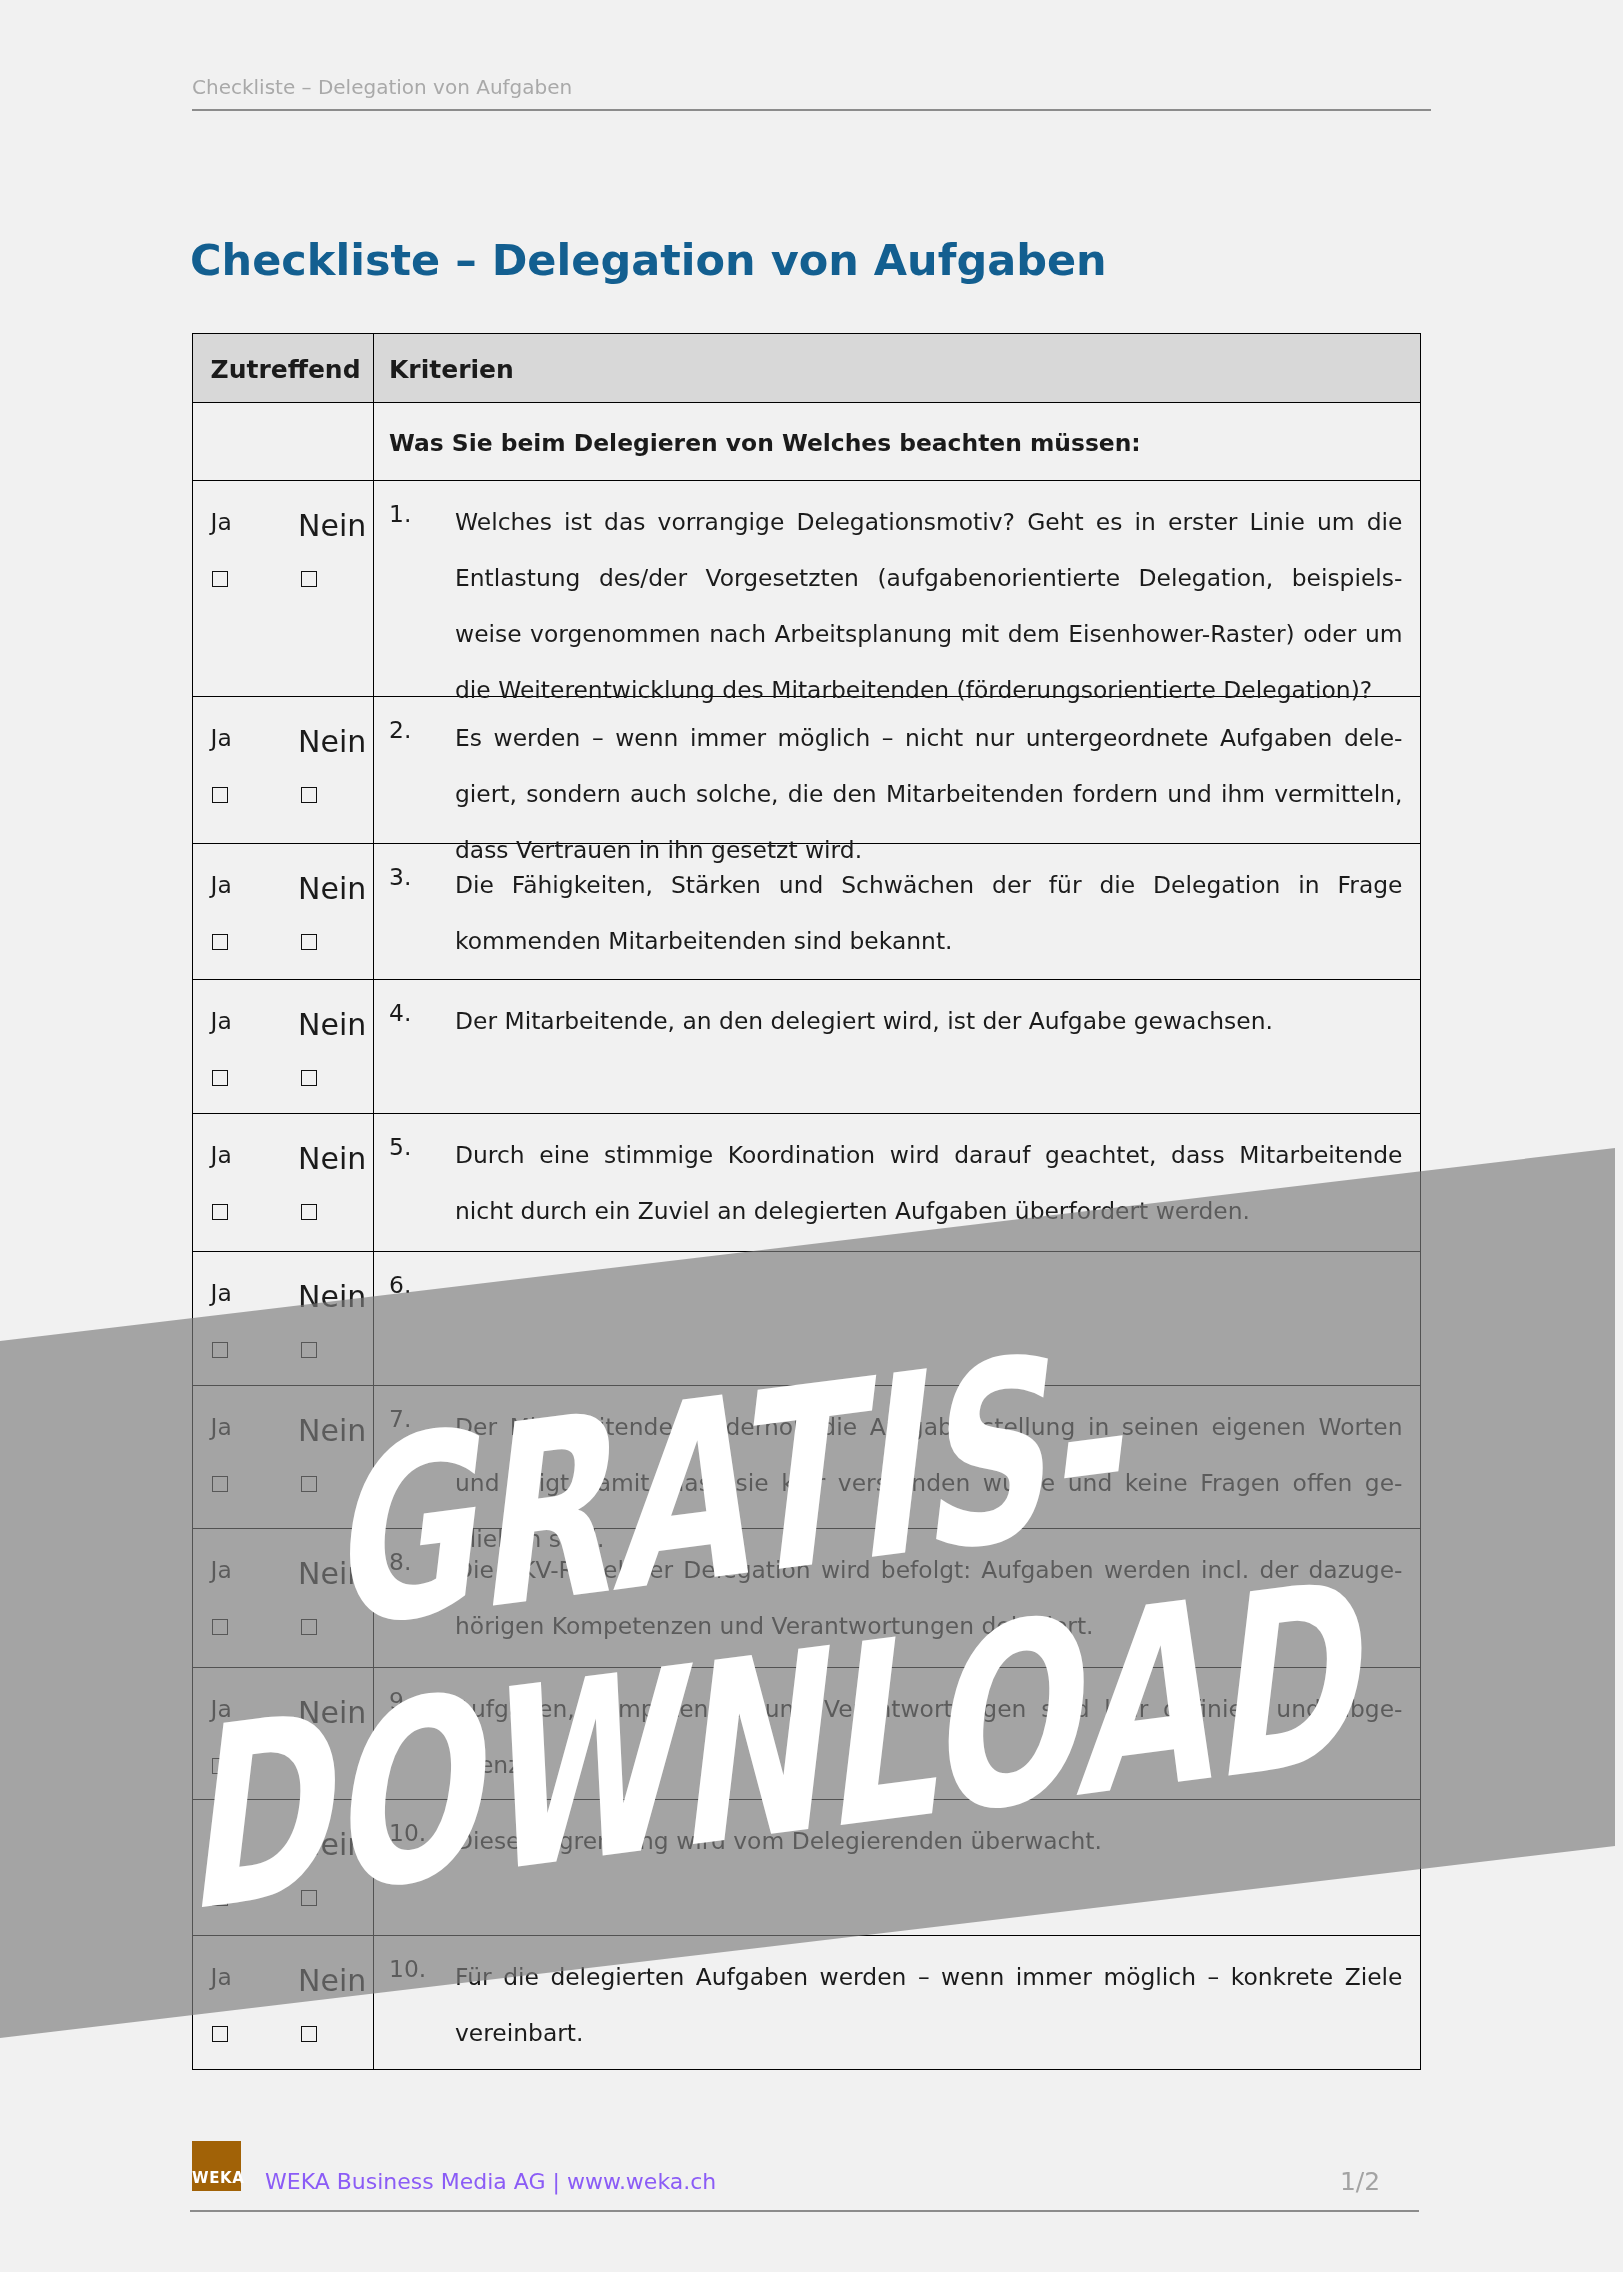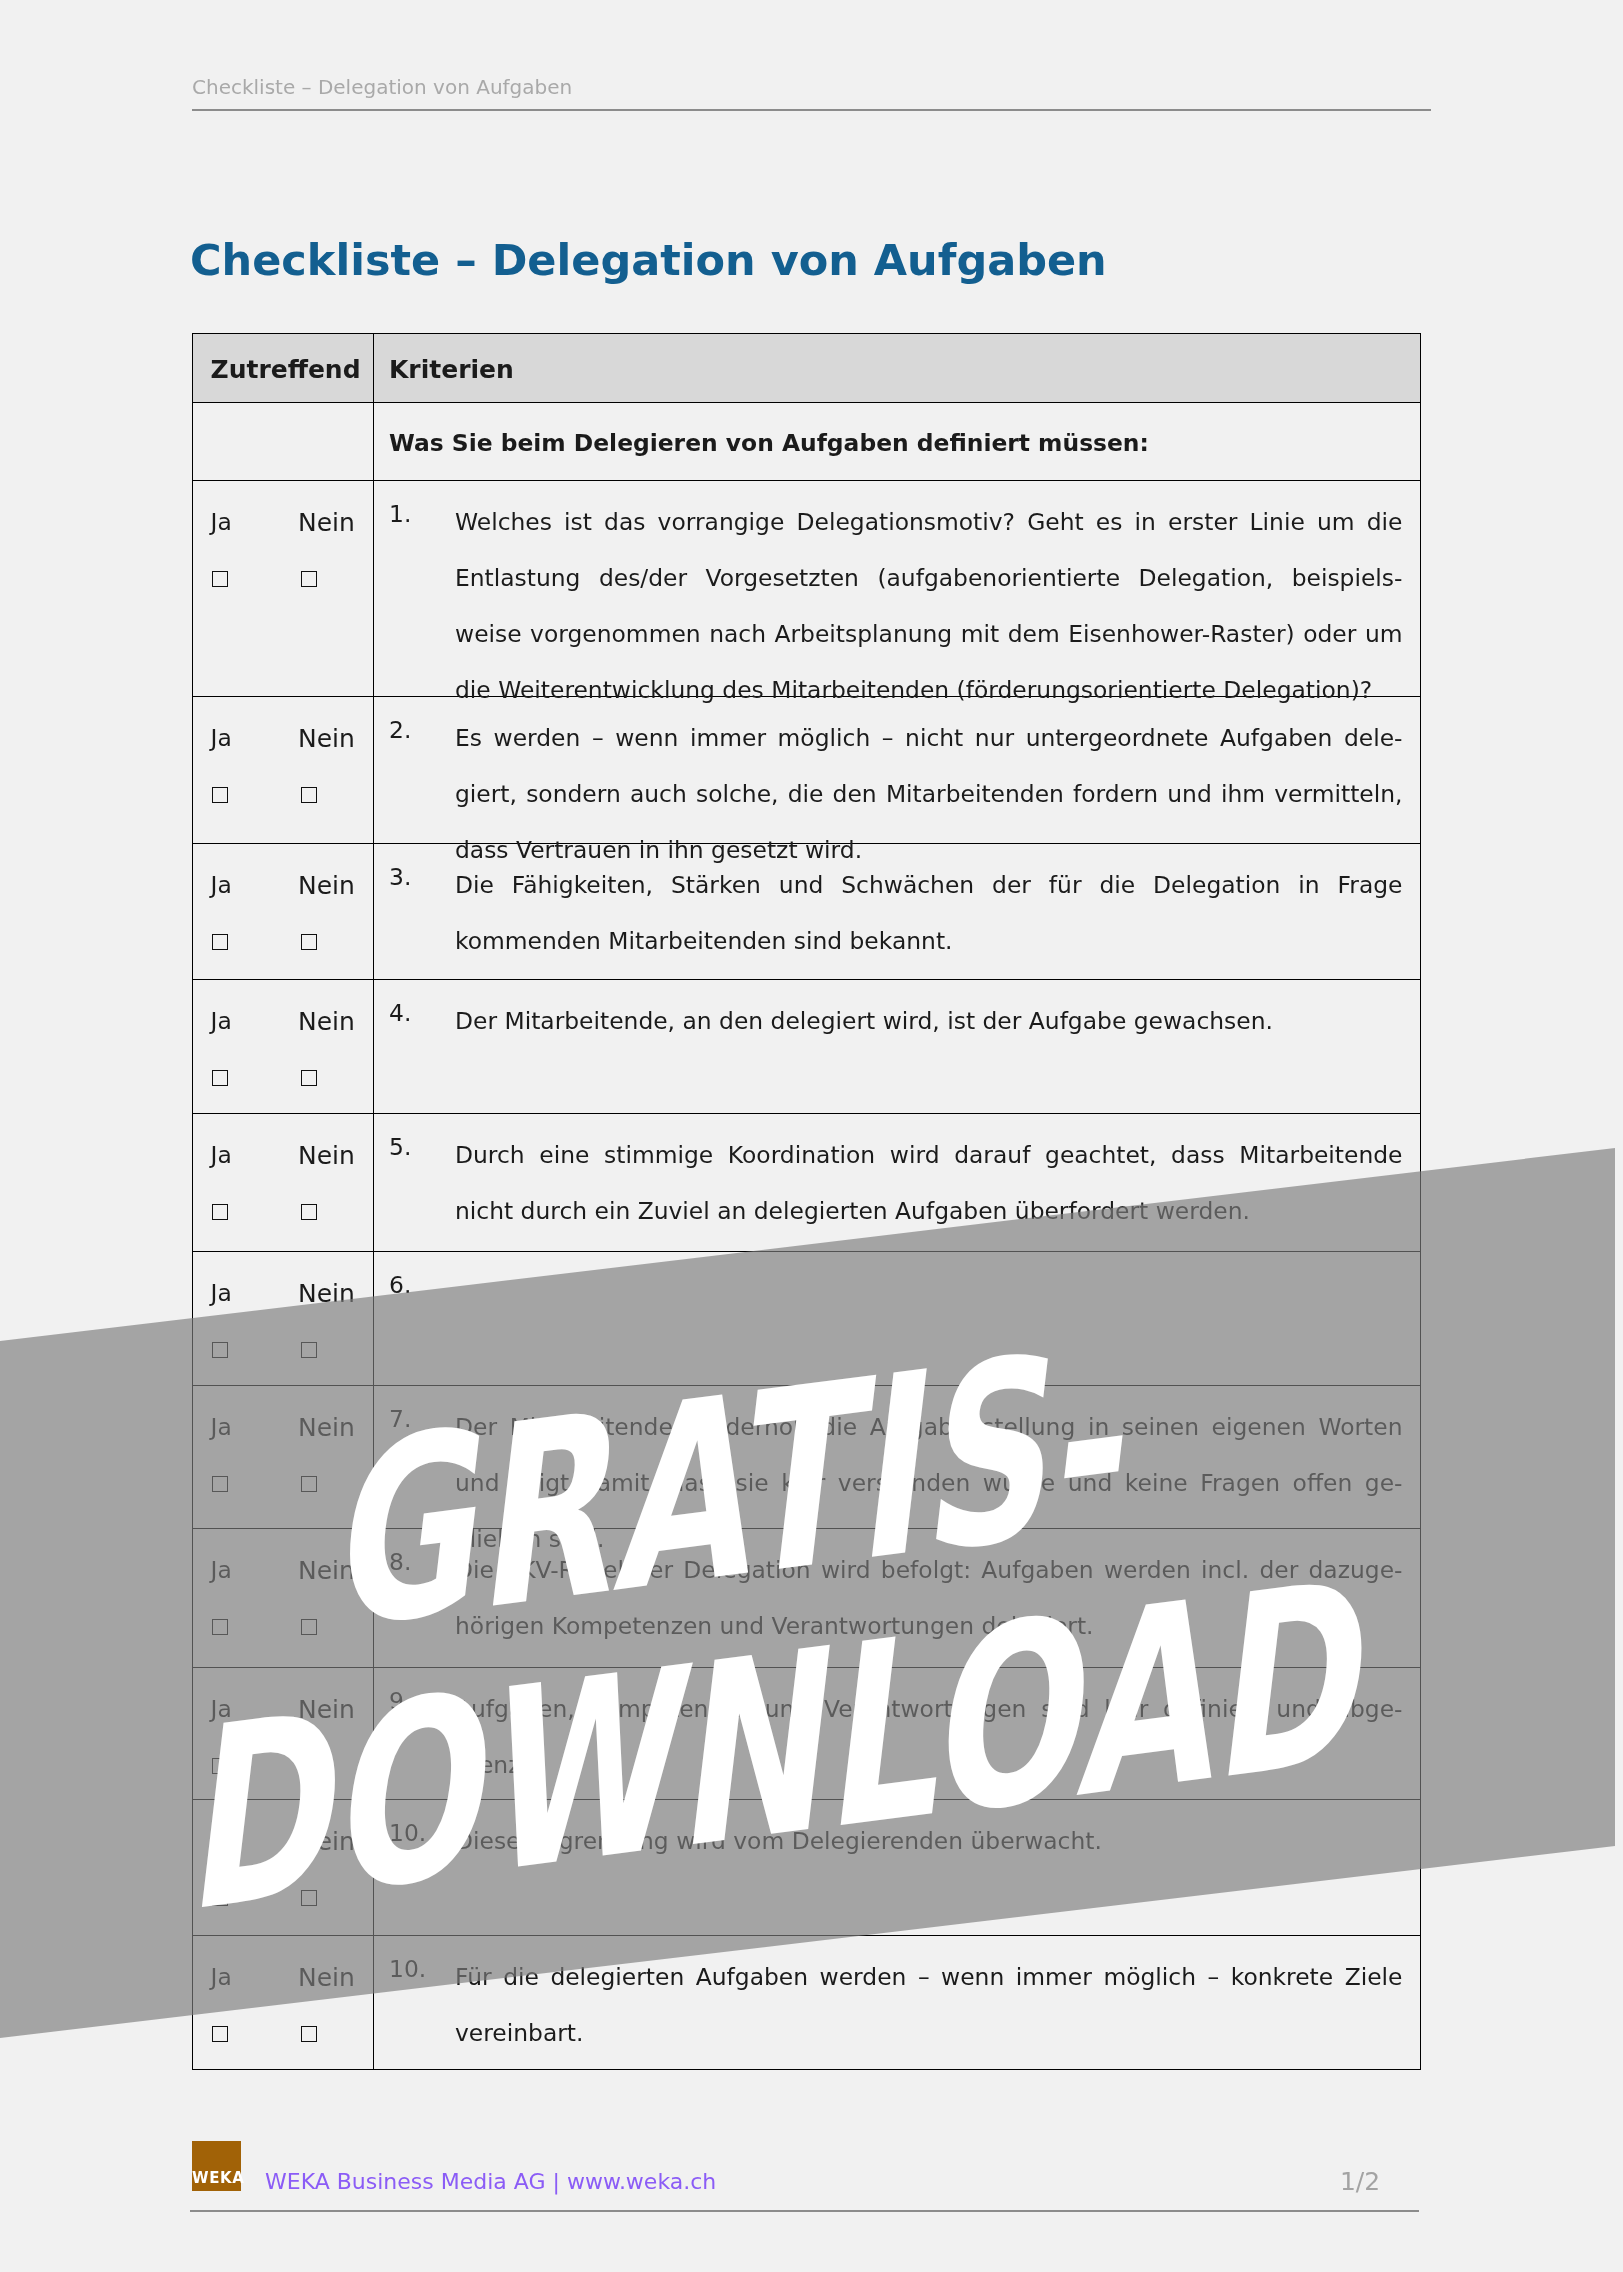"Was Sie beim Delegieren von" div.subtext { text: Aufgaben definiert -> Welches beachten }
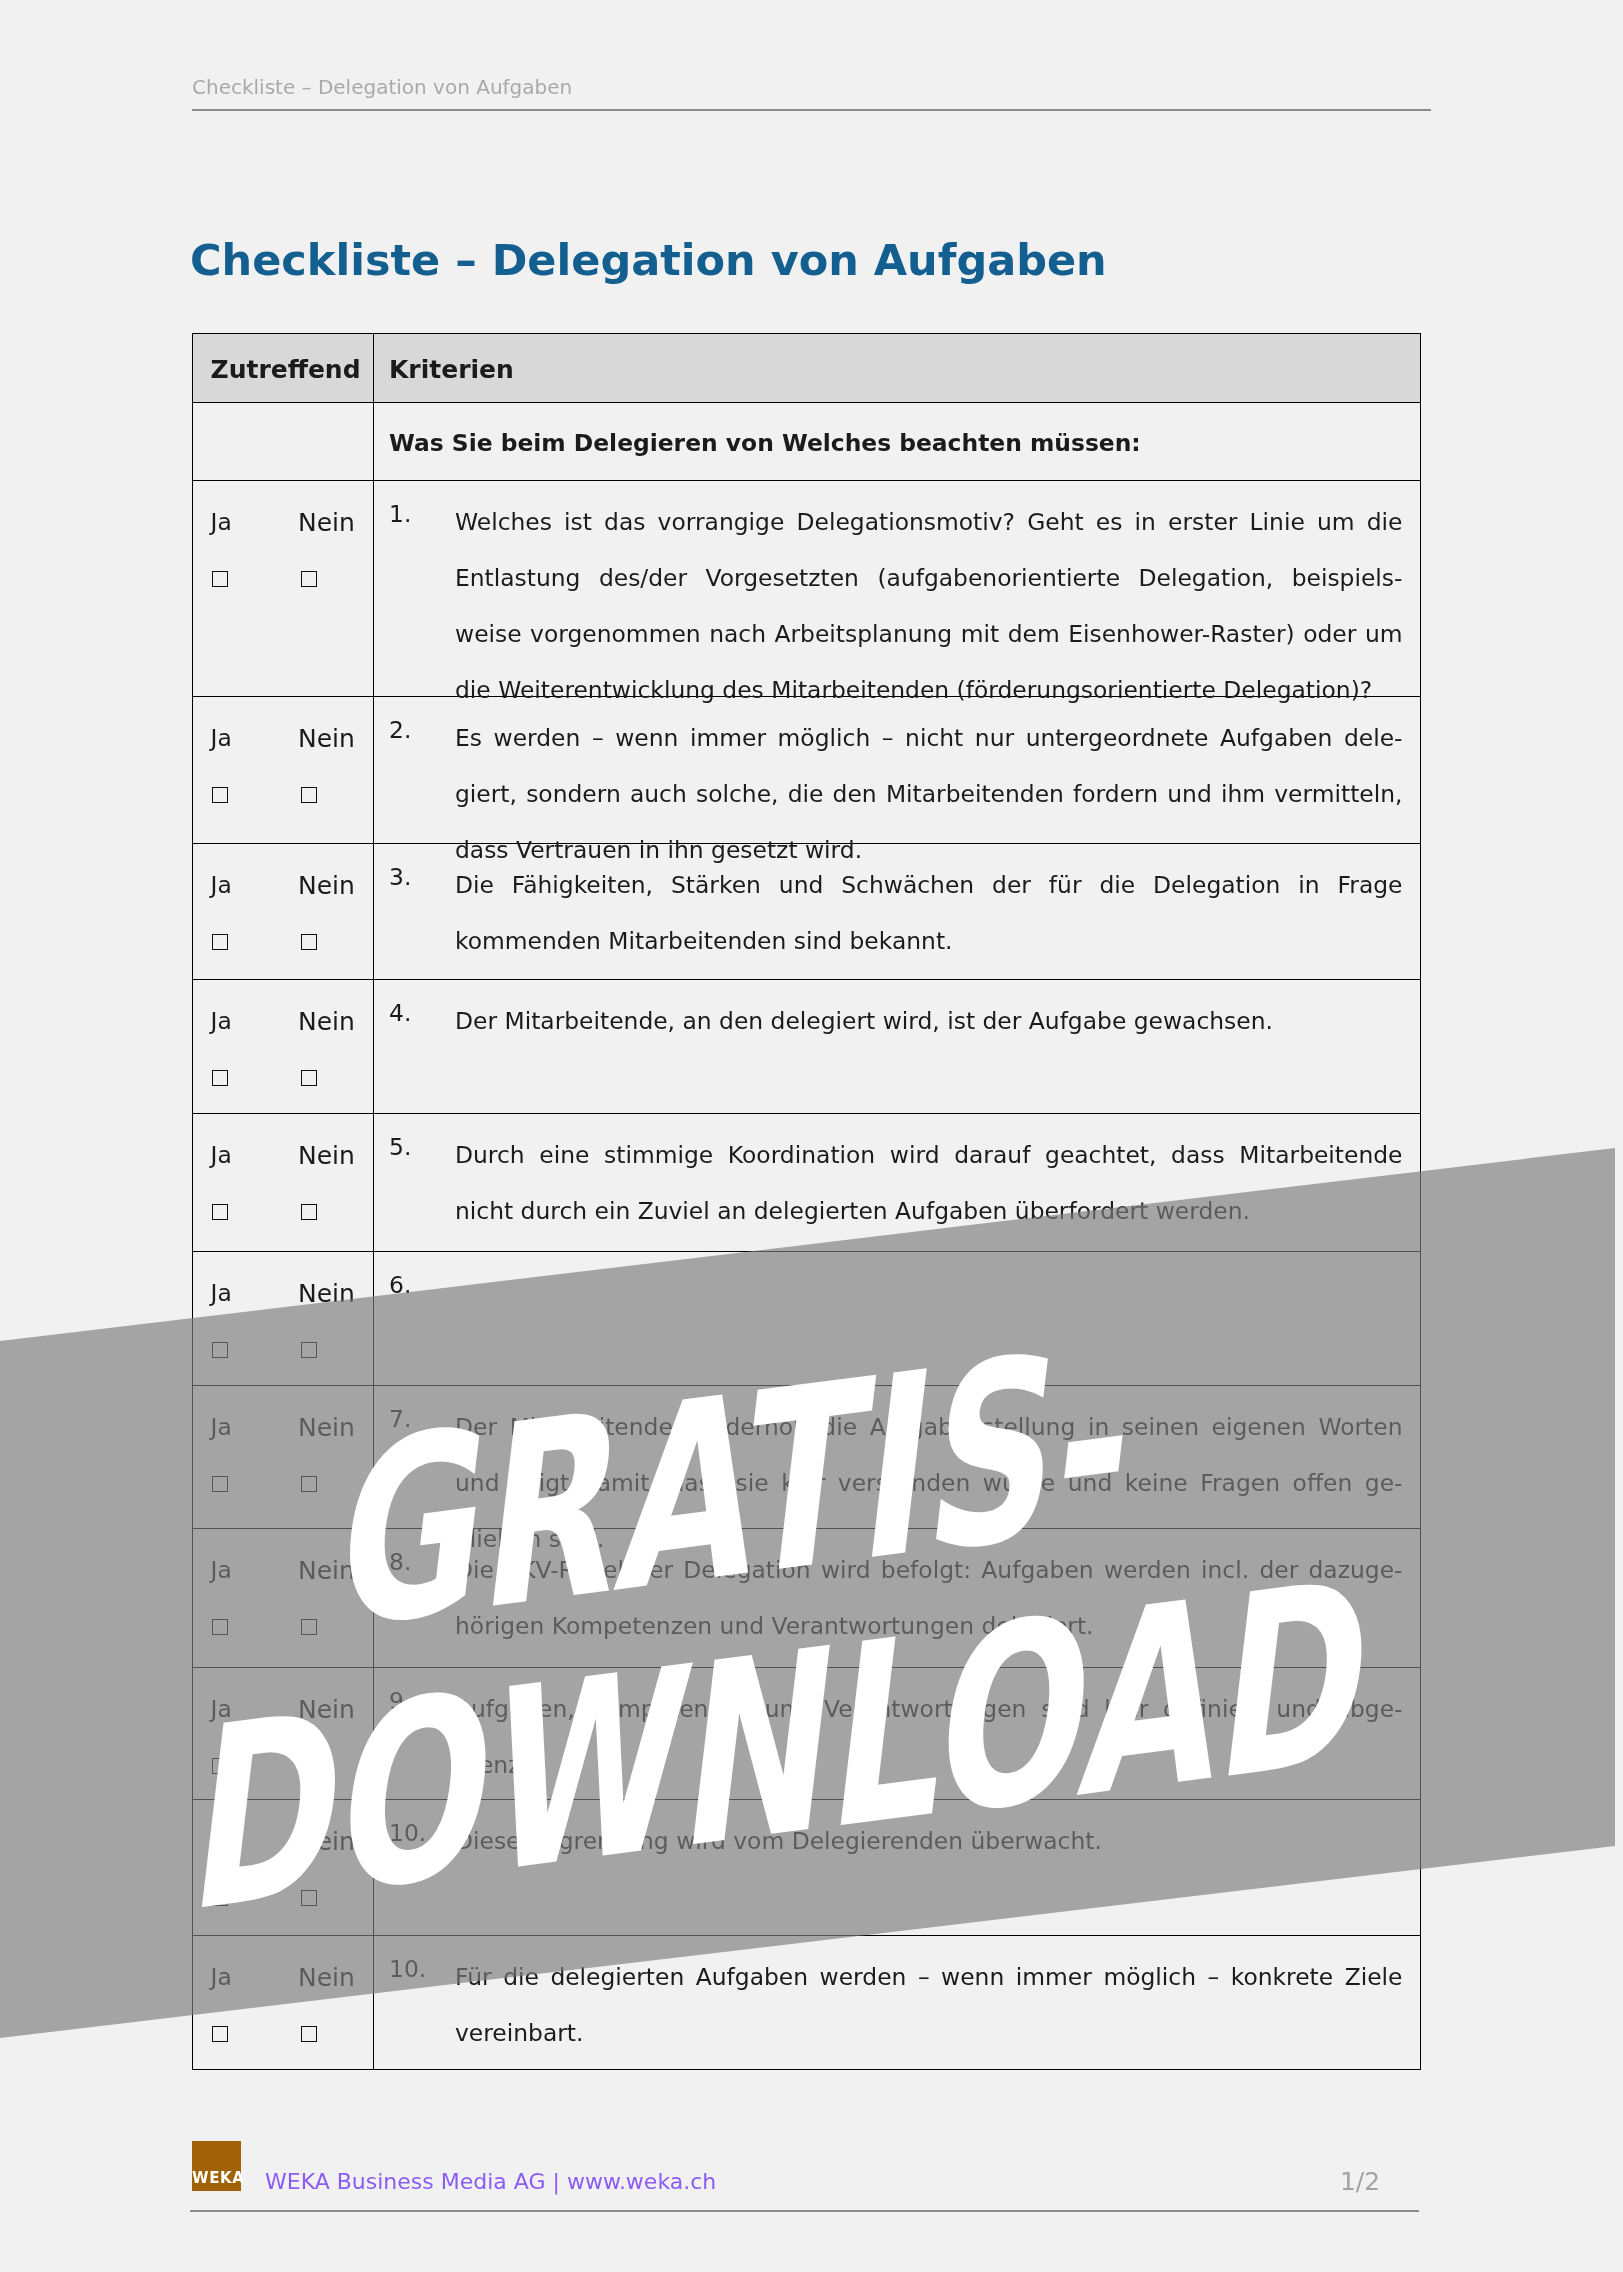"Nein" .item-row .nein { font-size: 25px -> 30px }
